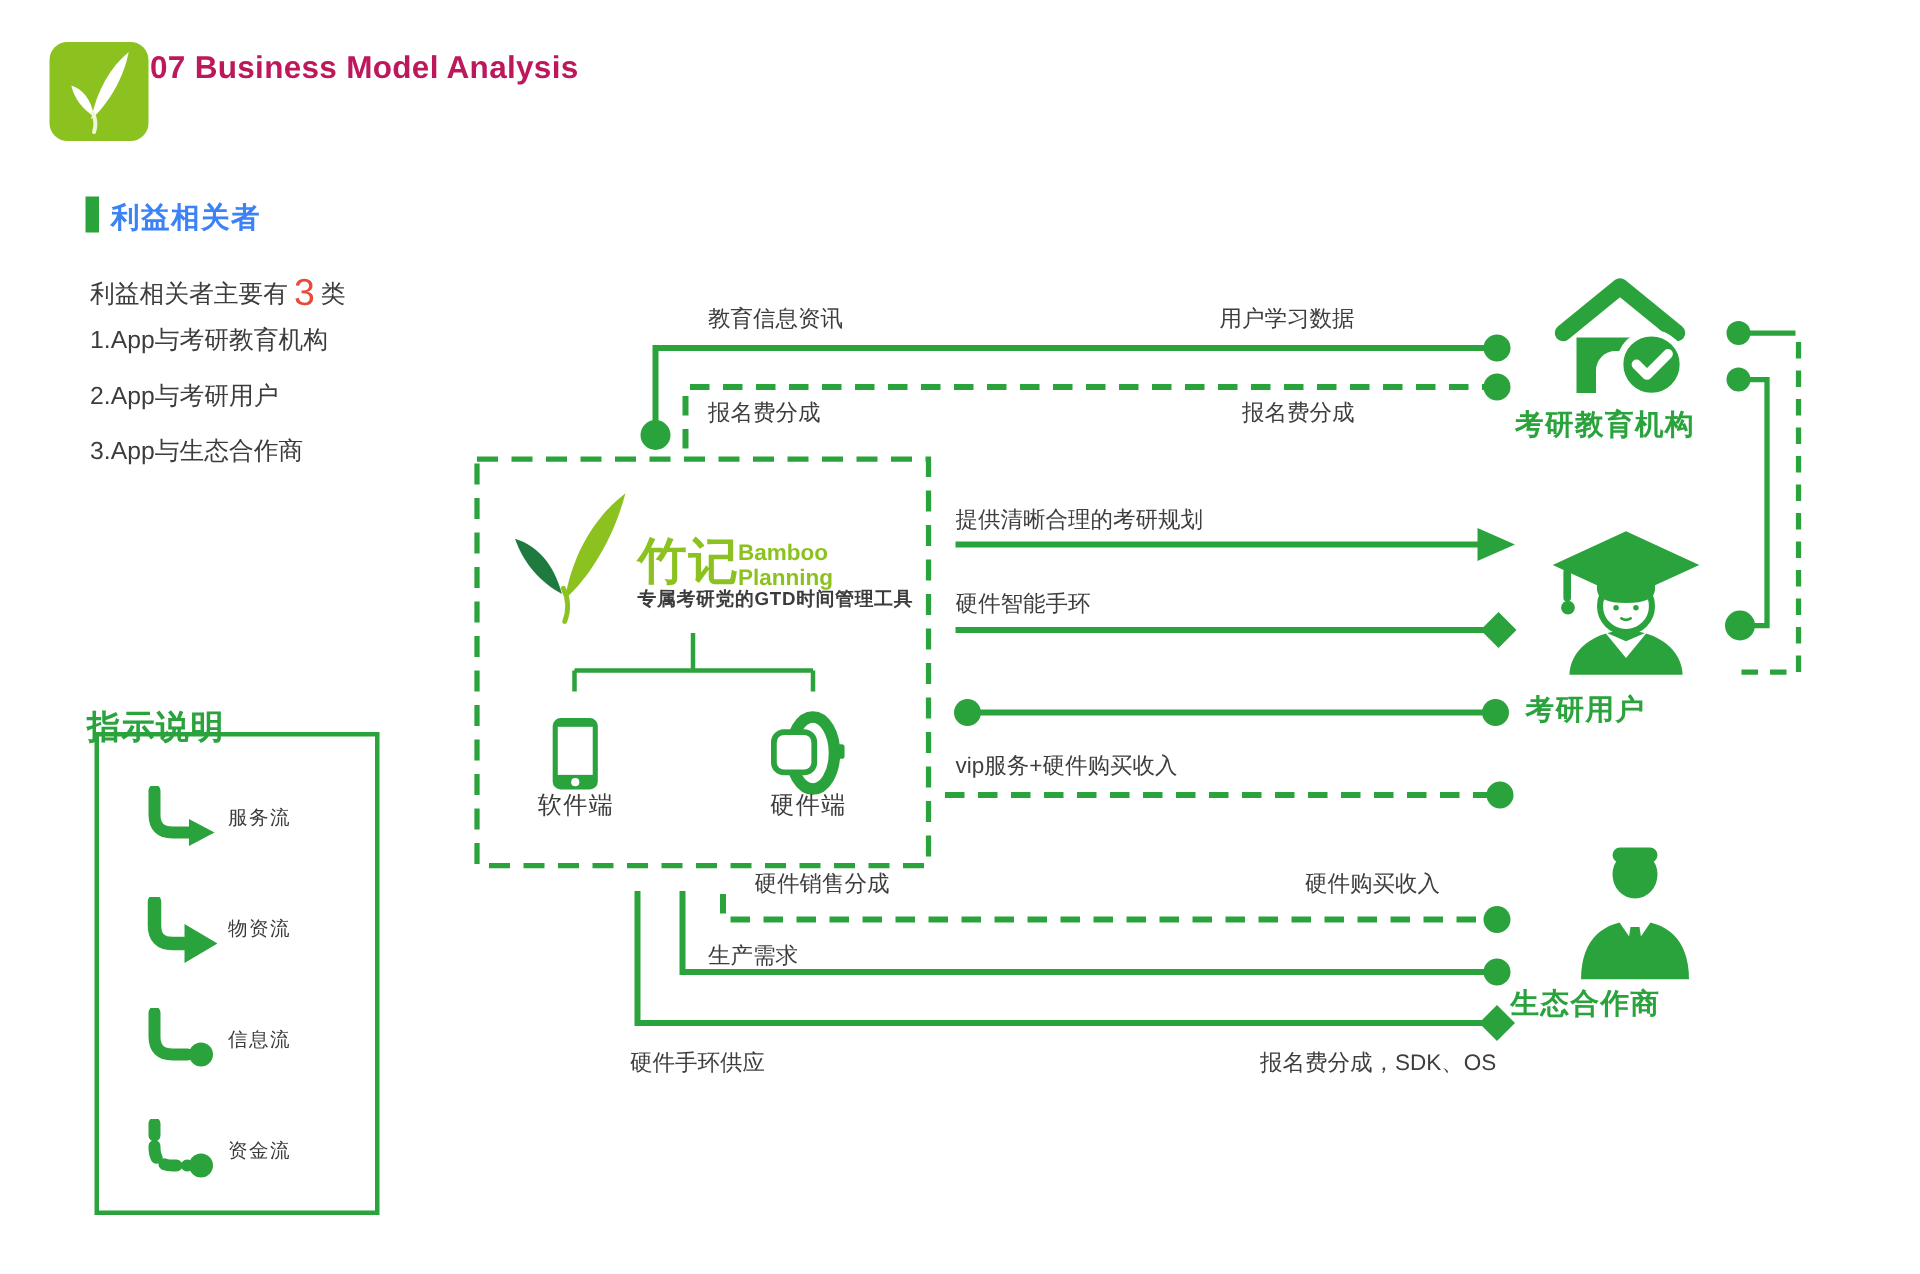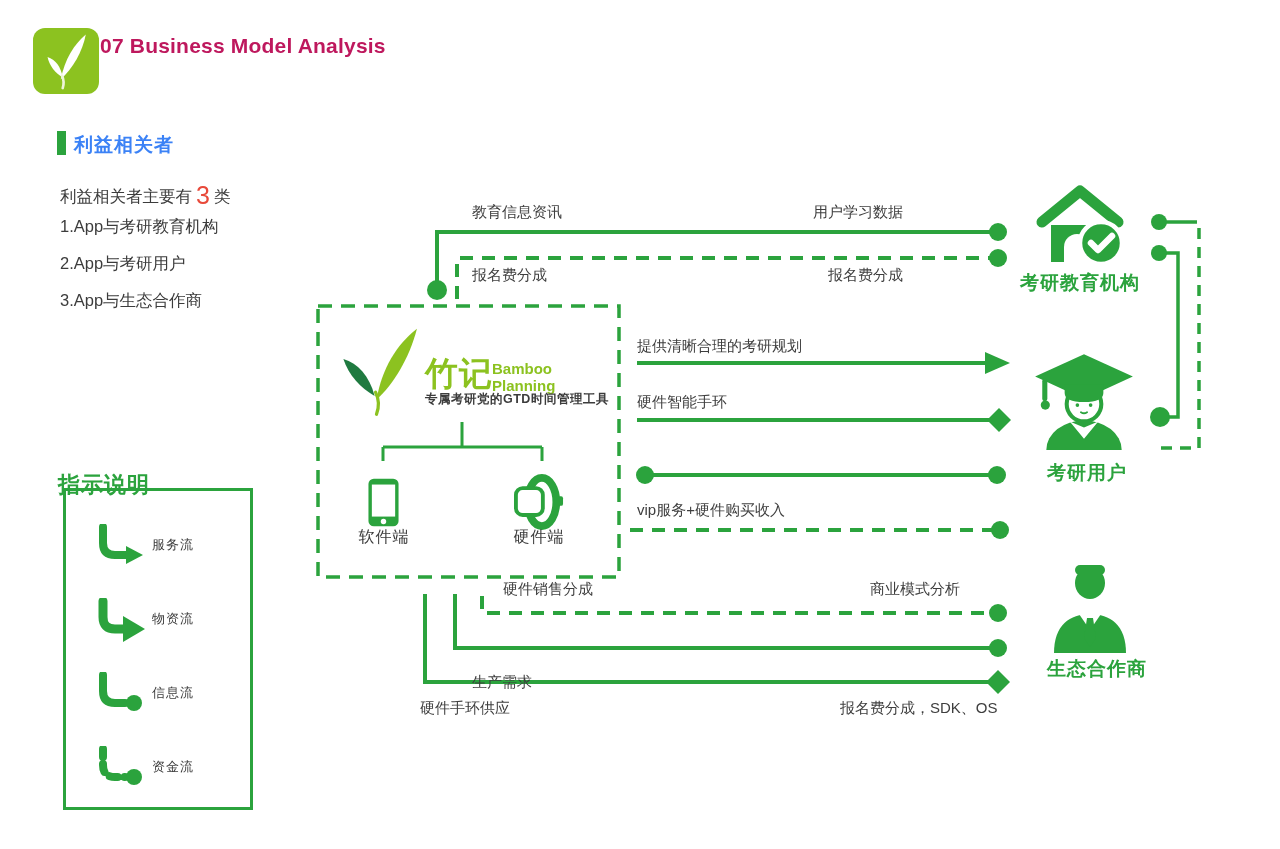"考研教育机构" .entity-label { text-align: center -> left }
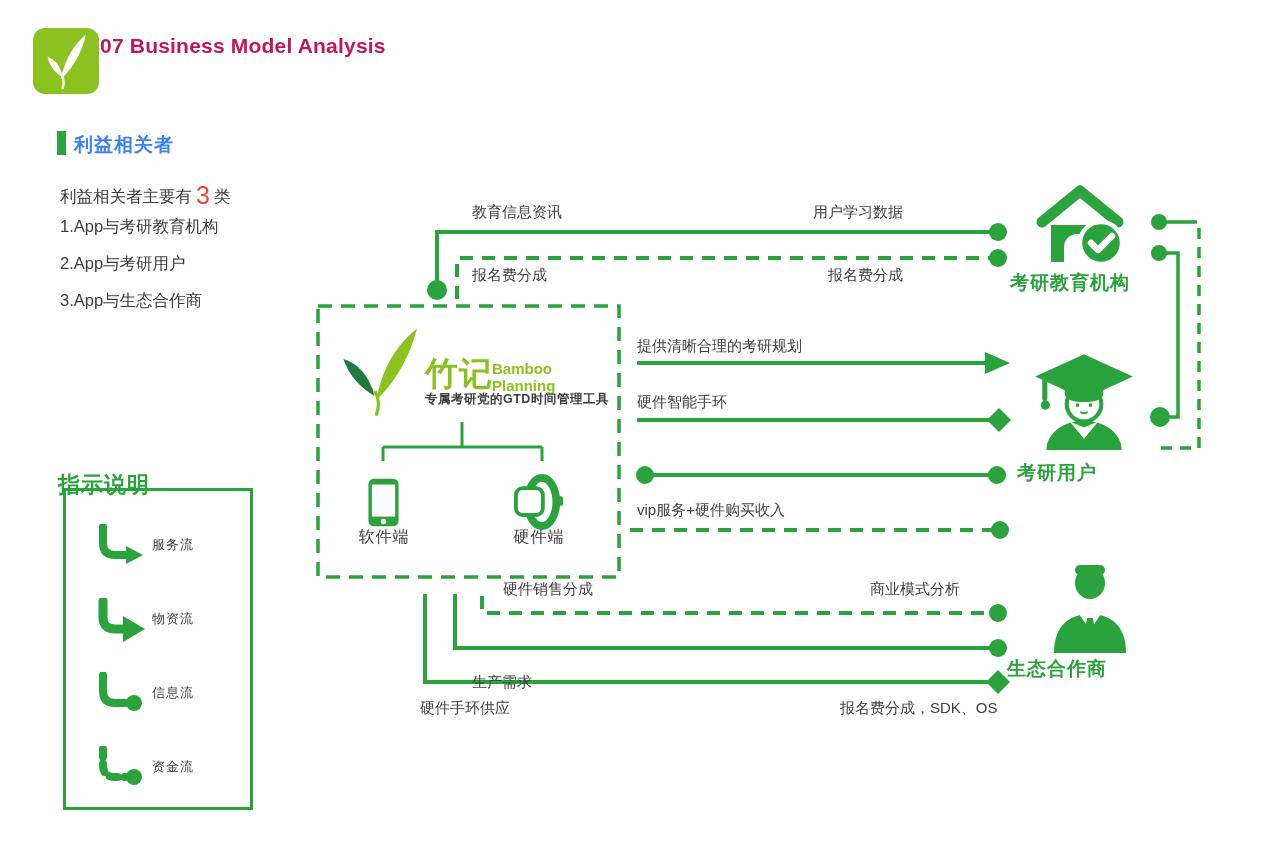"商业模式分析" div.abs { text: 商业模式分析 -> 硬件购买收入 }
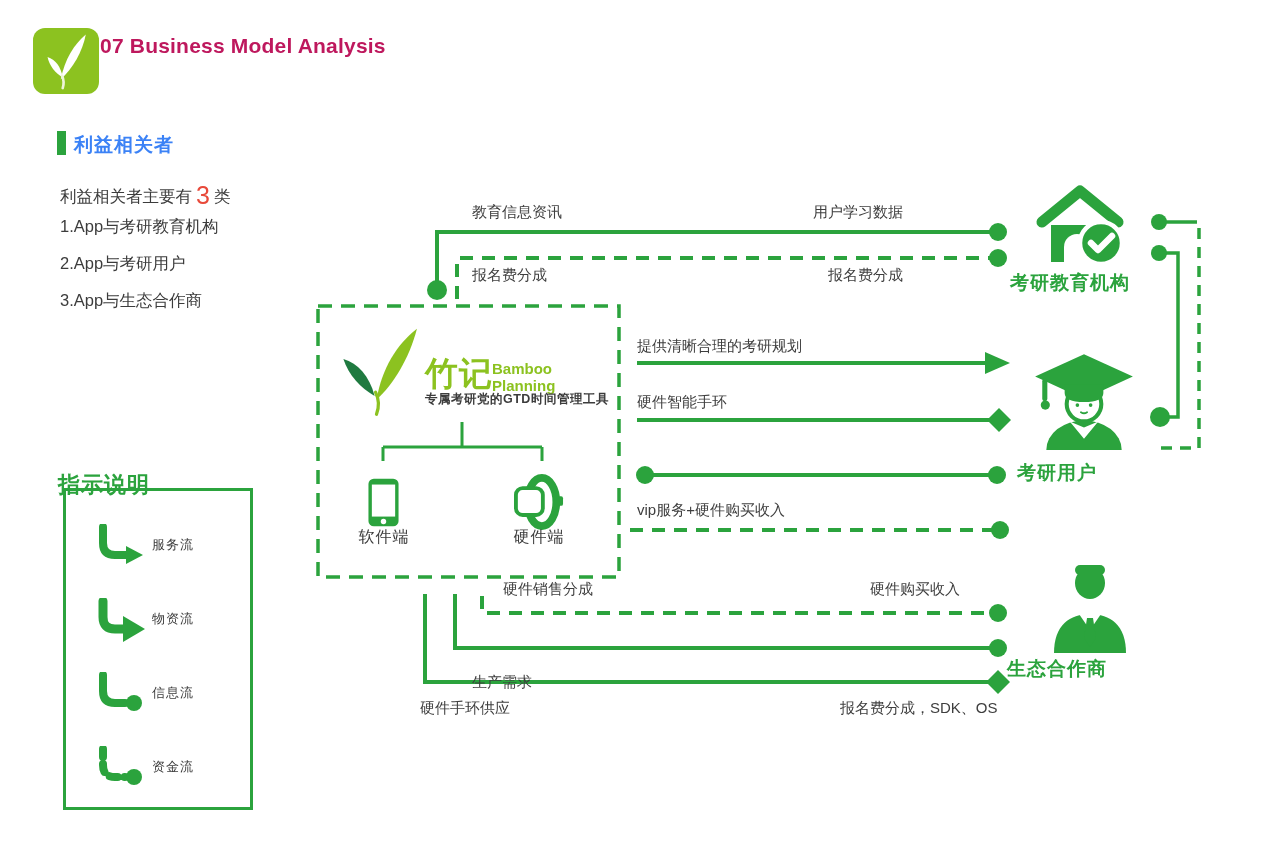"生产需求" div.abs { margin-top: 45px -> none }
